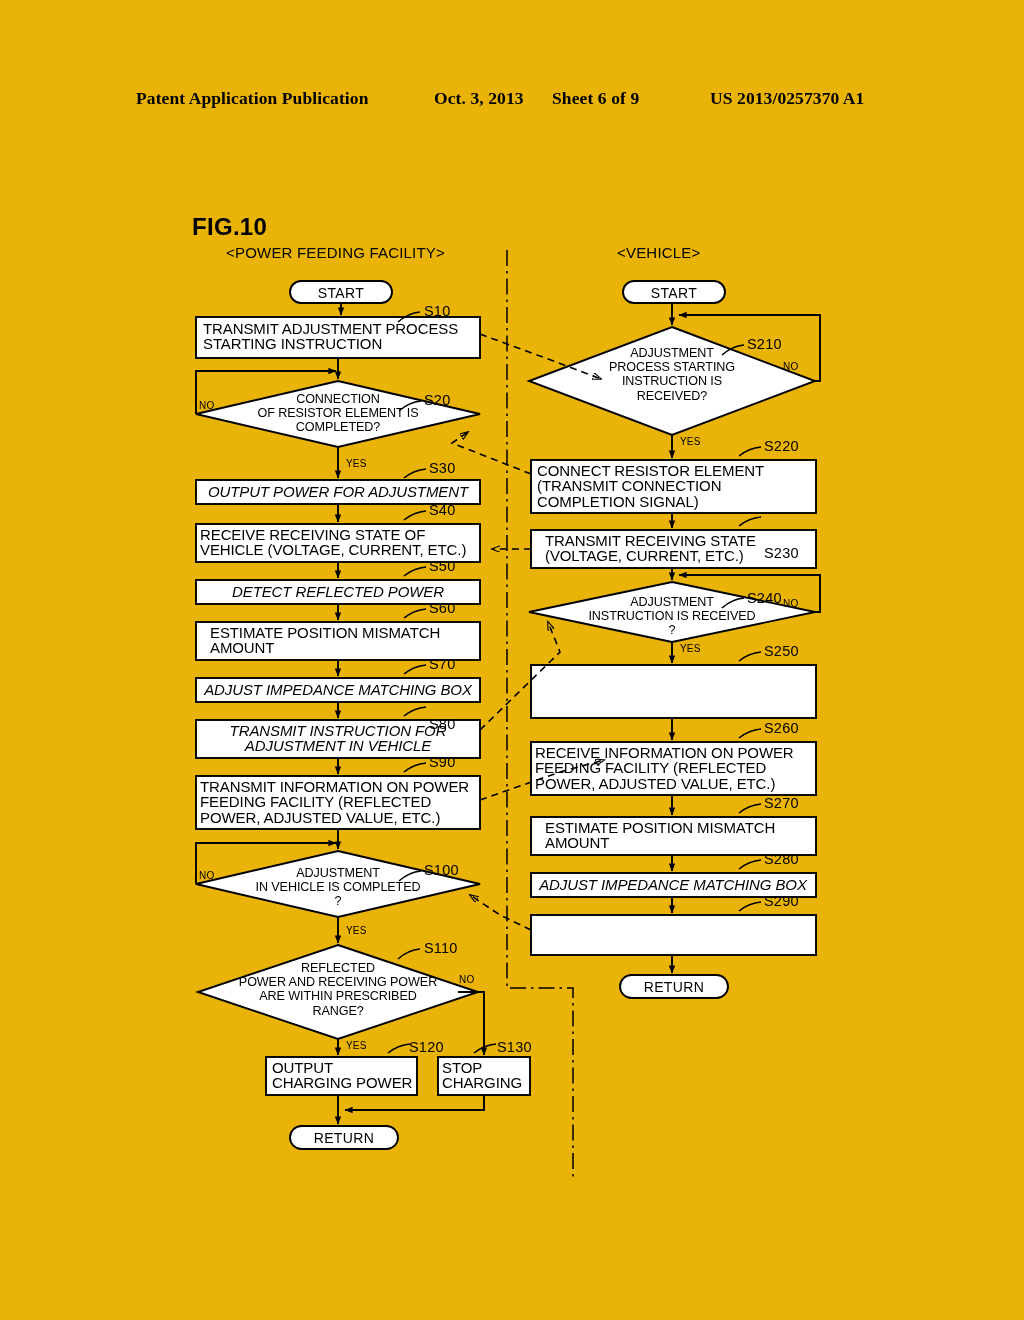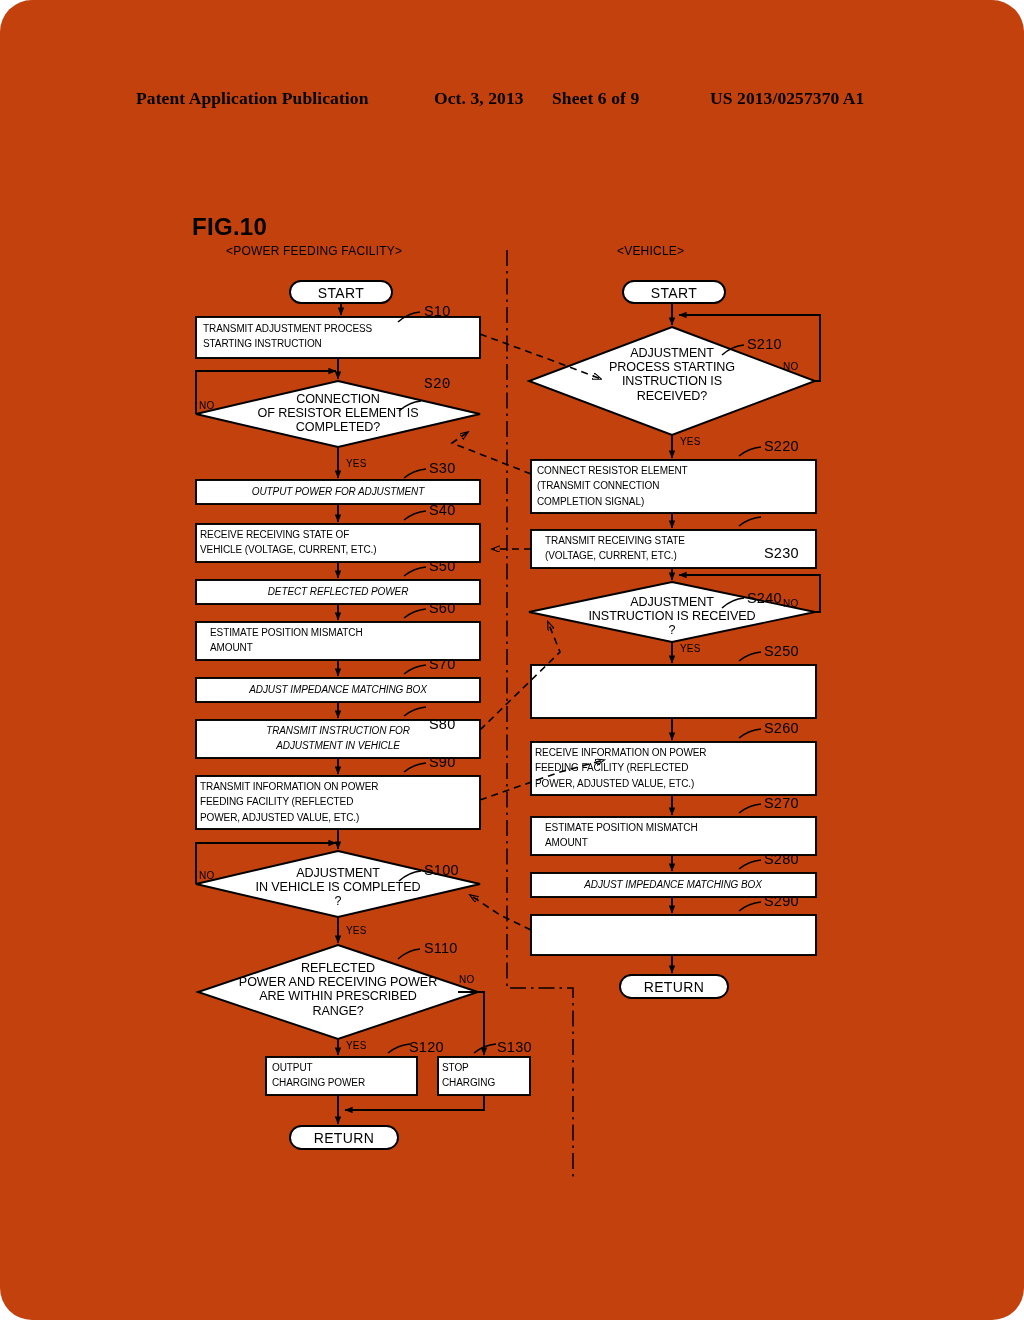"Patent Application Publication" #page { background: #c2410c -> #eab308; border-radius: 32px -> none }
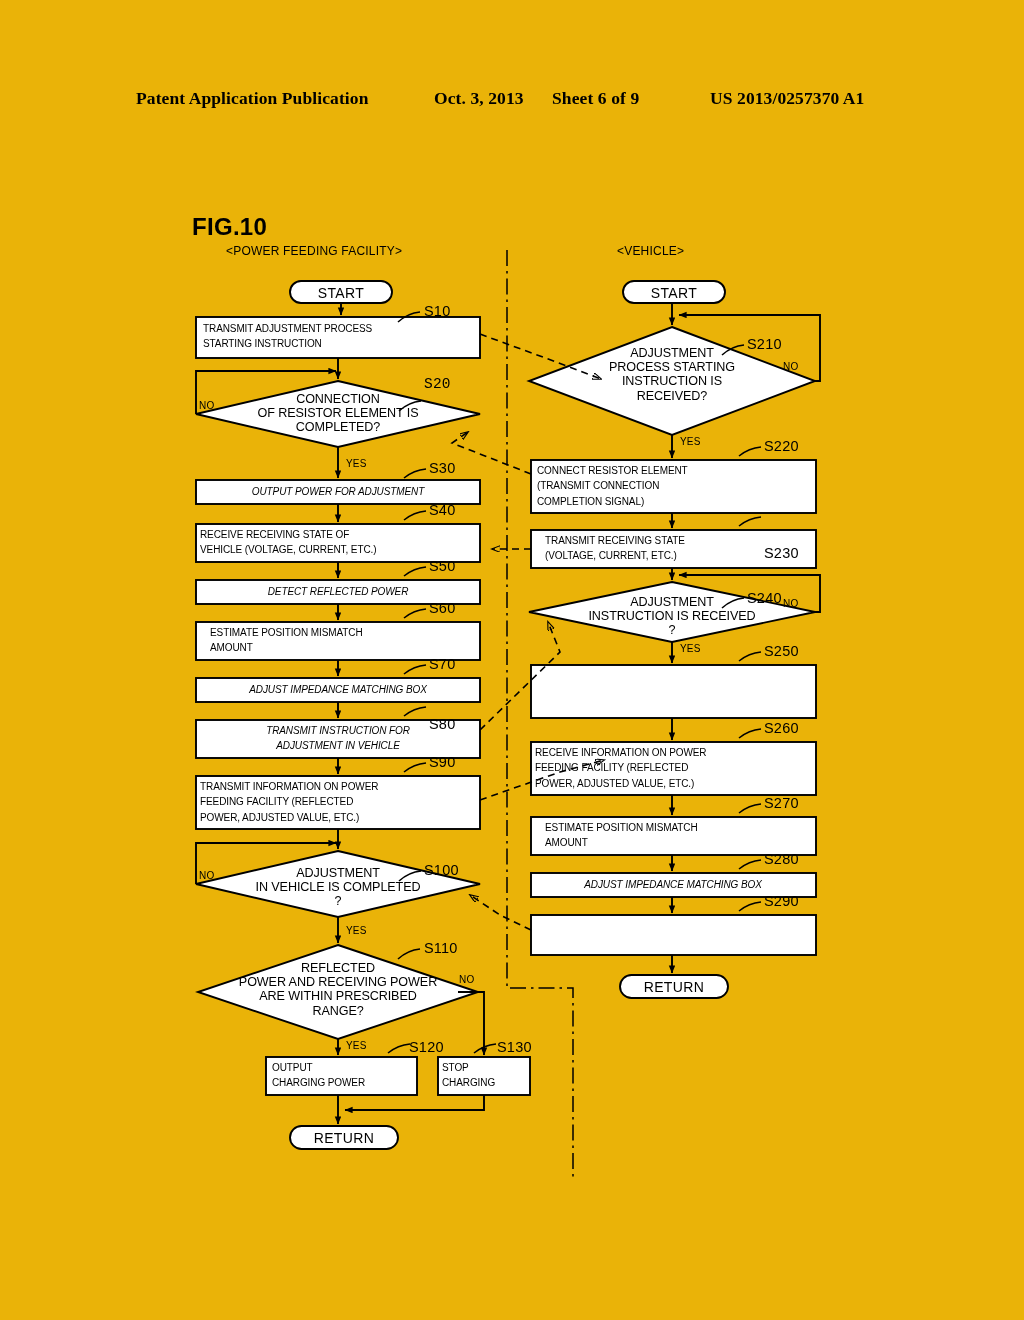"<POWER FEEDING FACILITY>" .col-caption { font-size: 12px -> 15px }
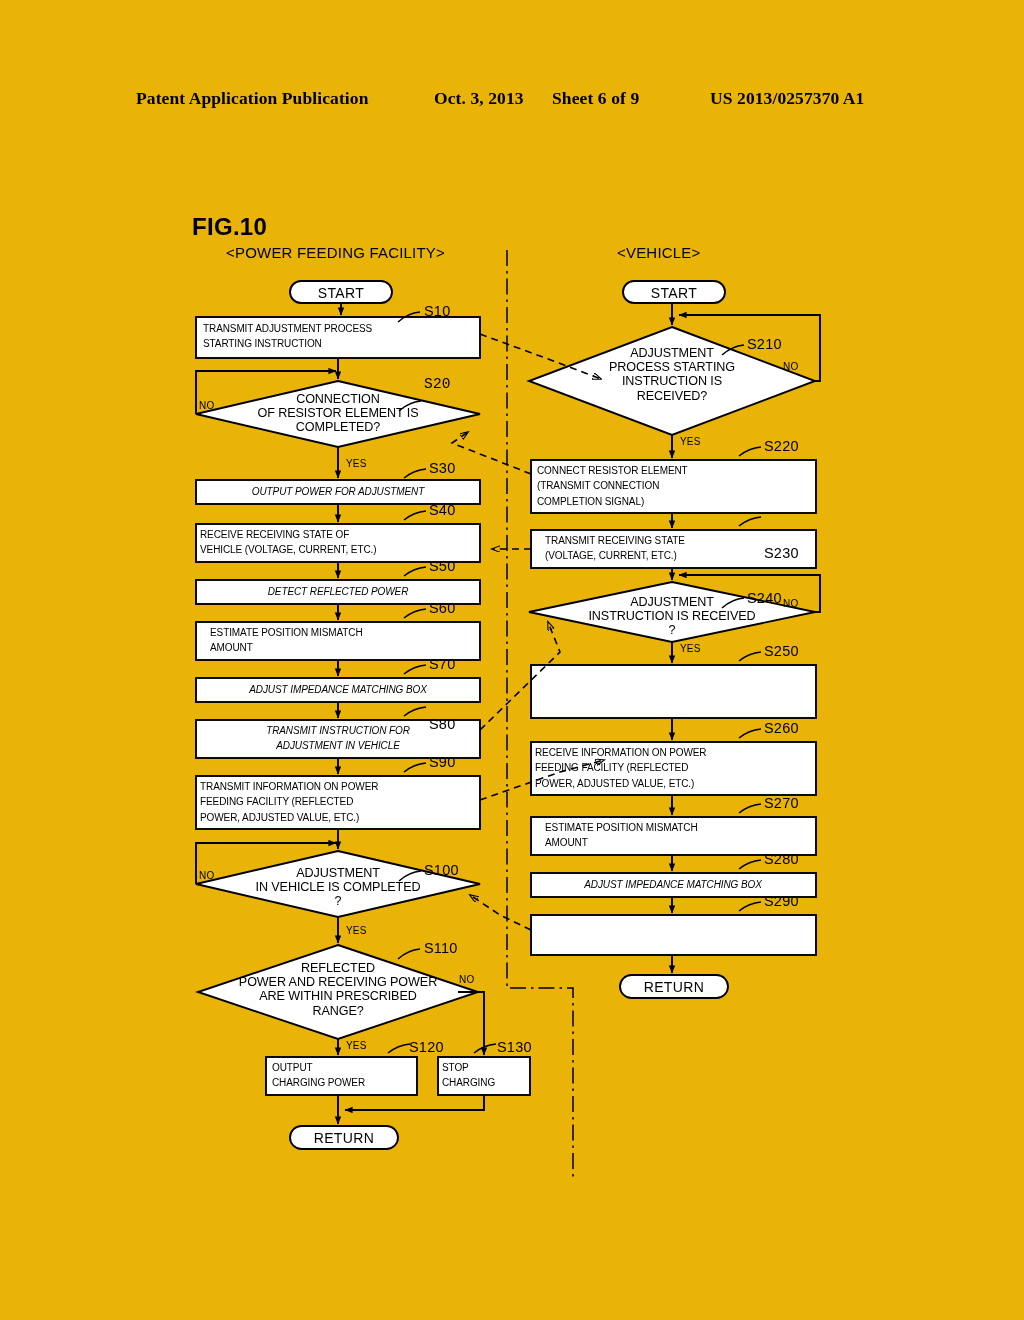"TRANSMIT ADJUSTMENT PROCESS" .node-text { font-size: 10px -> 15px }
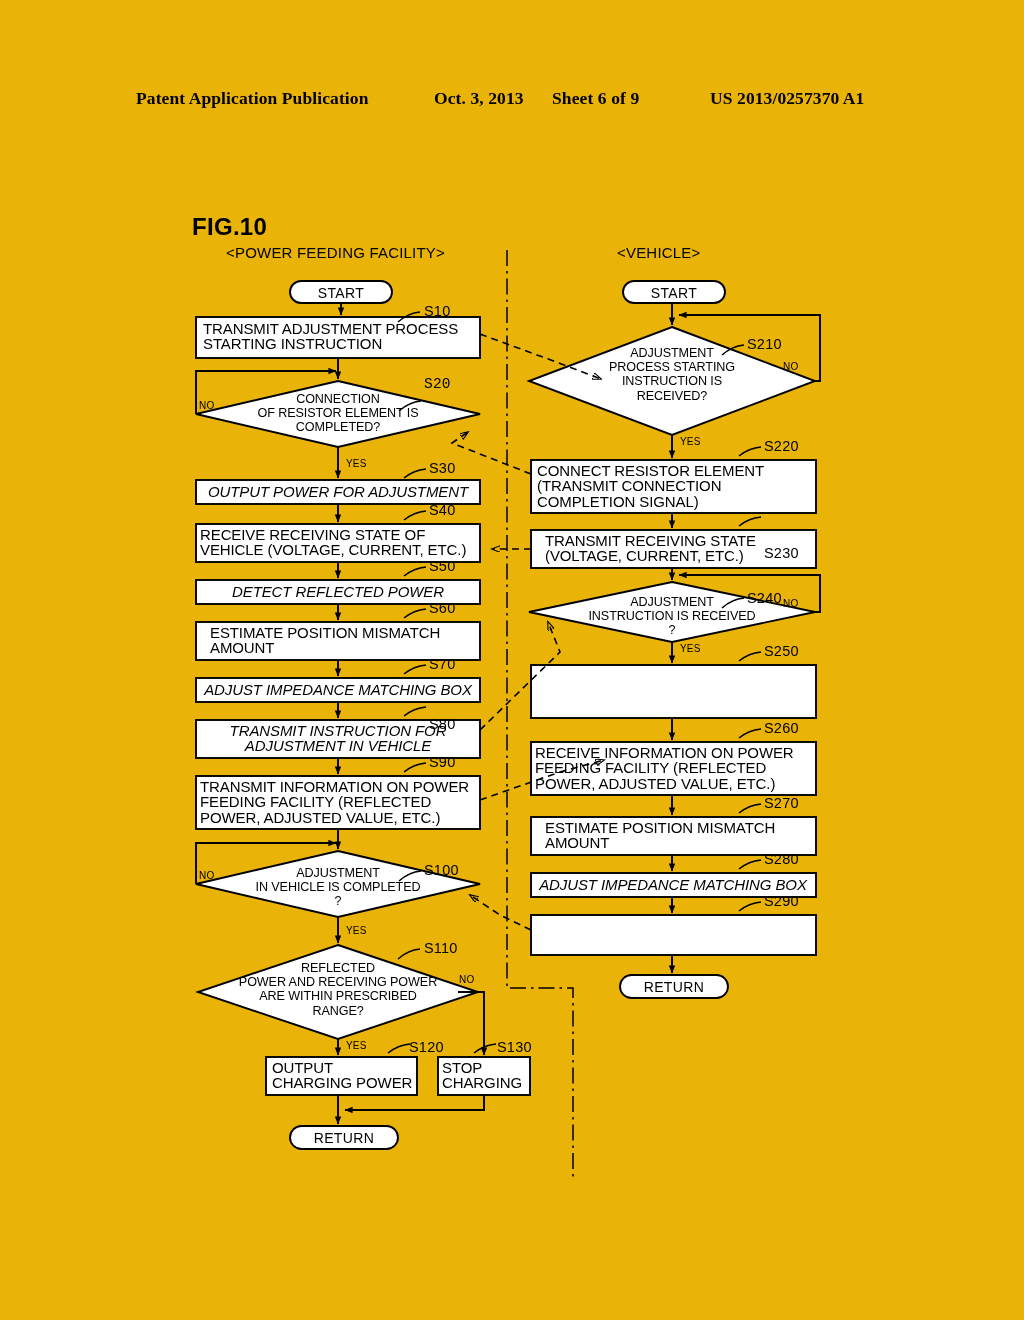"S20" div.step-id { font-family: Liberation Mono, monospace -> none; top: 376px -> 392px }
